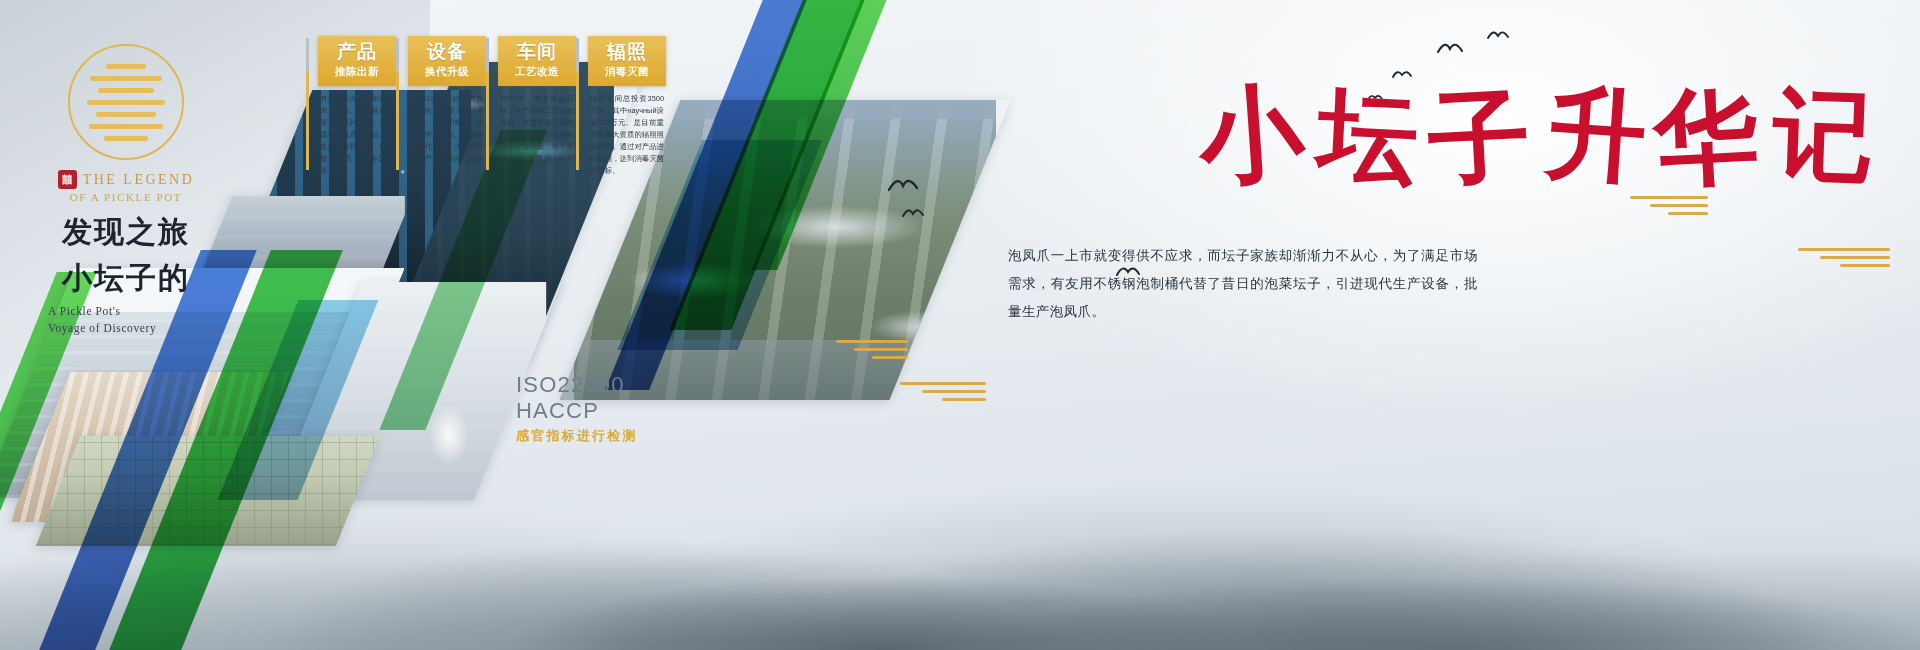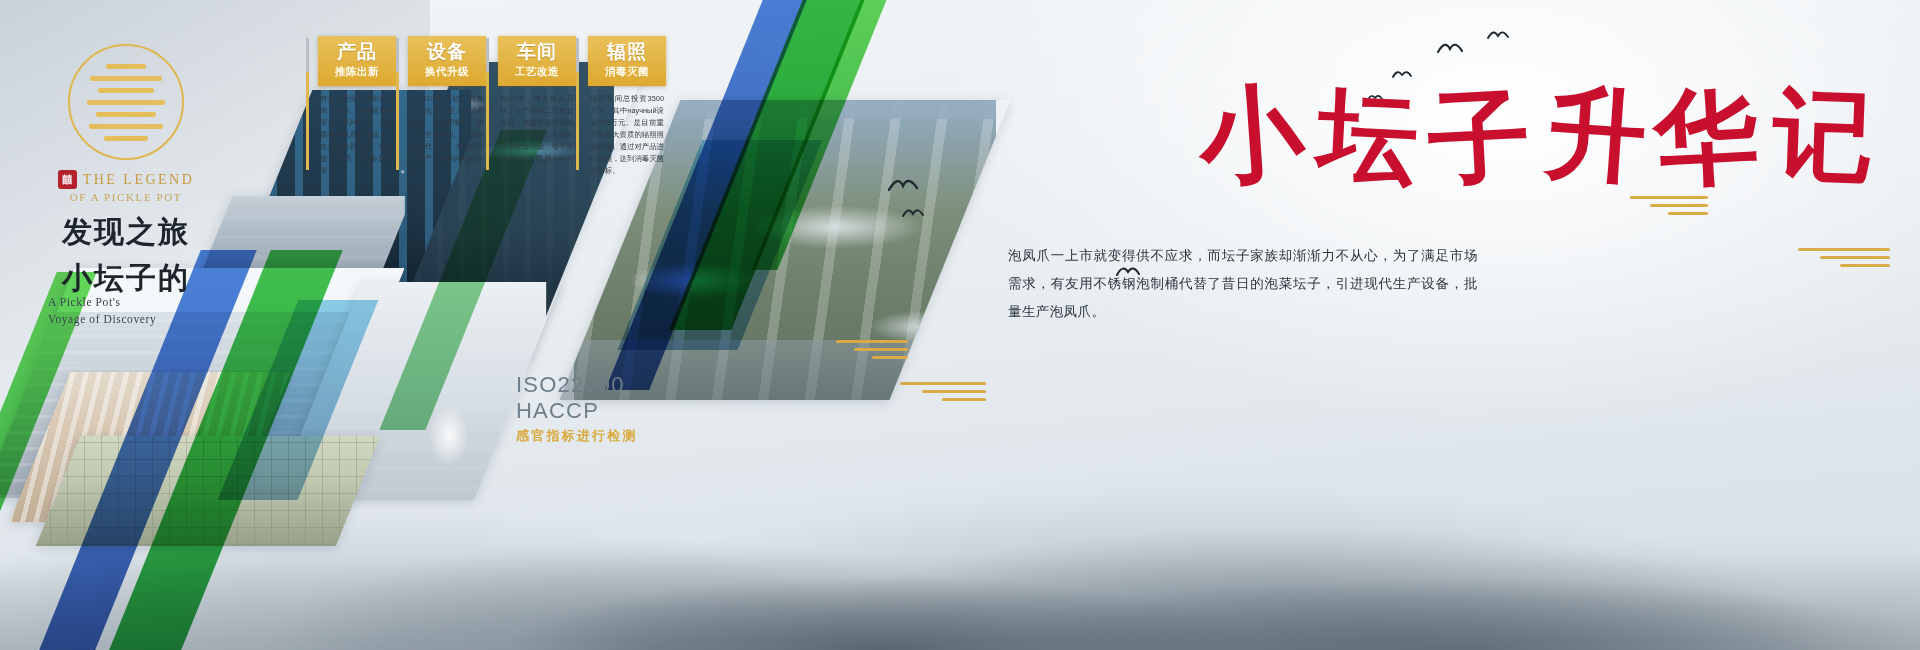"A Pickle Pot's" .brand-en { margin-top: none -> 9px }
